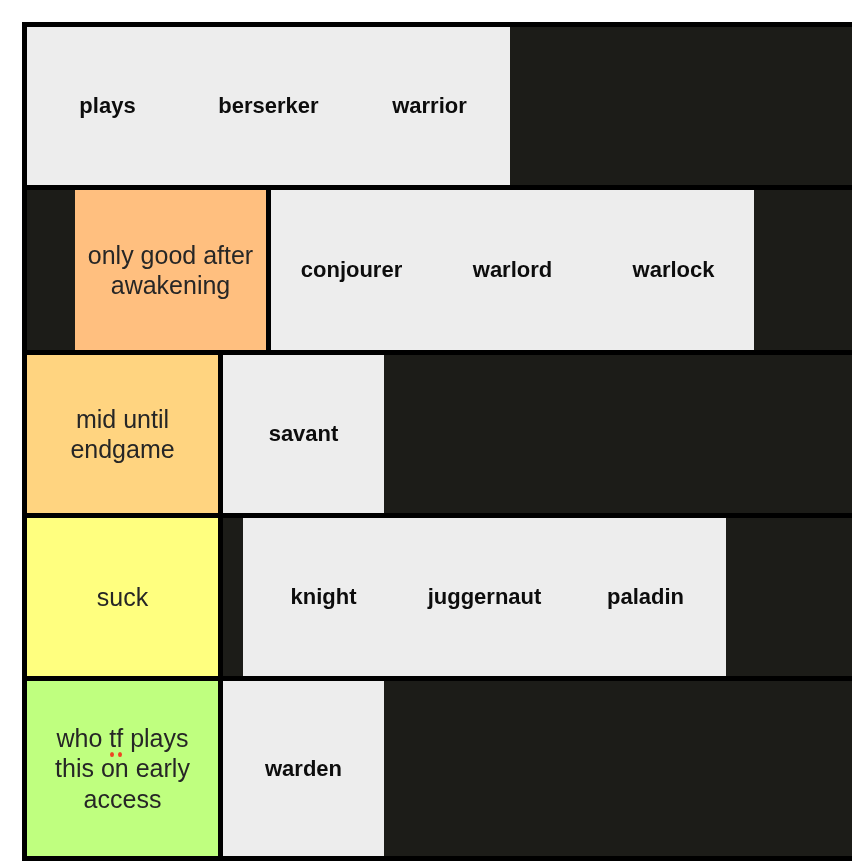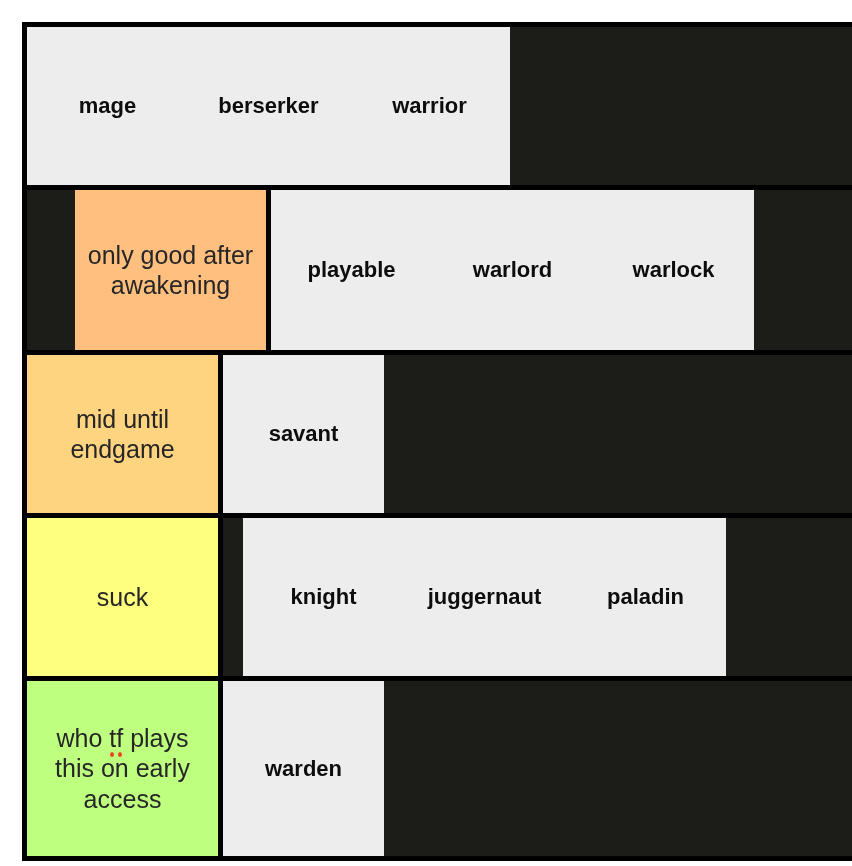"mage" div.tier-item { text: mage -> plays }
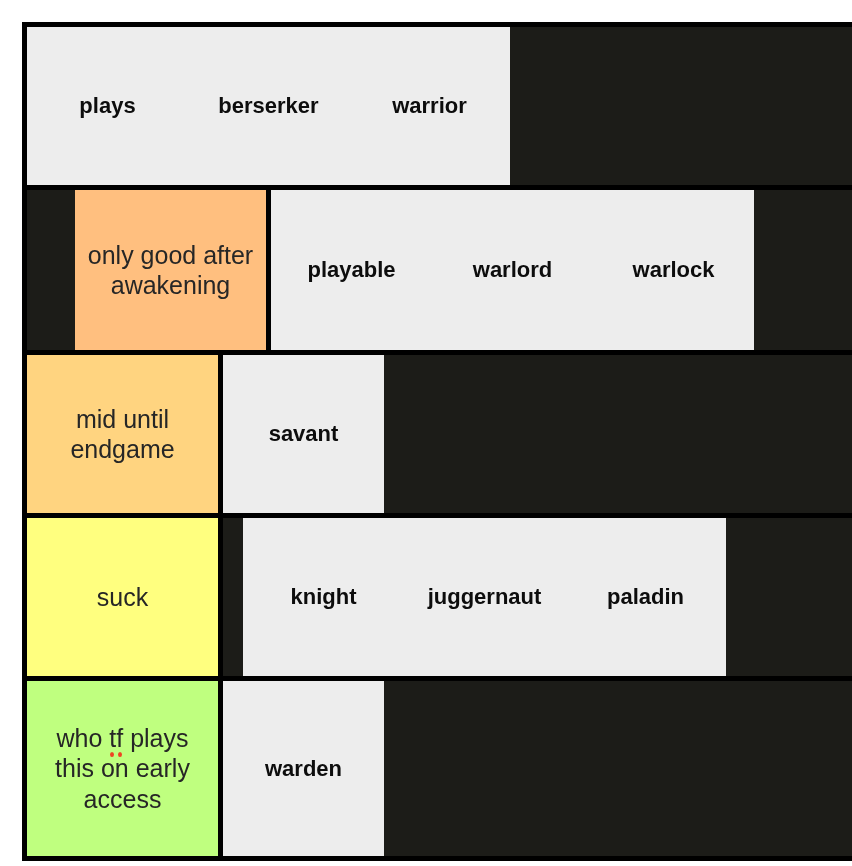"playable" div.tier-item { text: playable -> conjourer }
